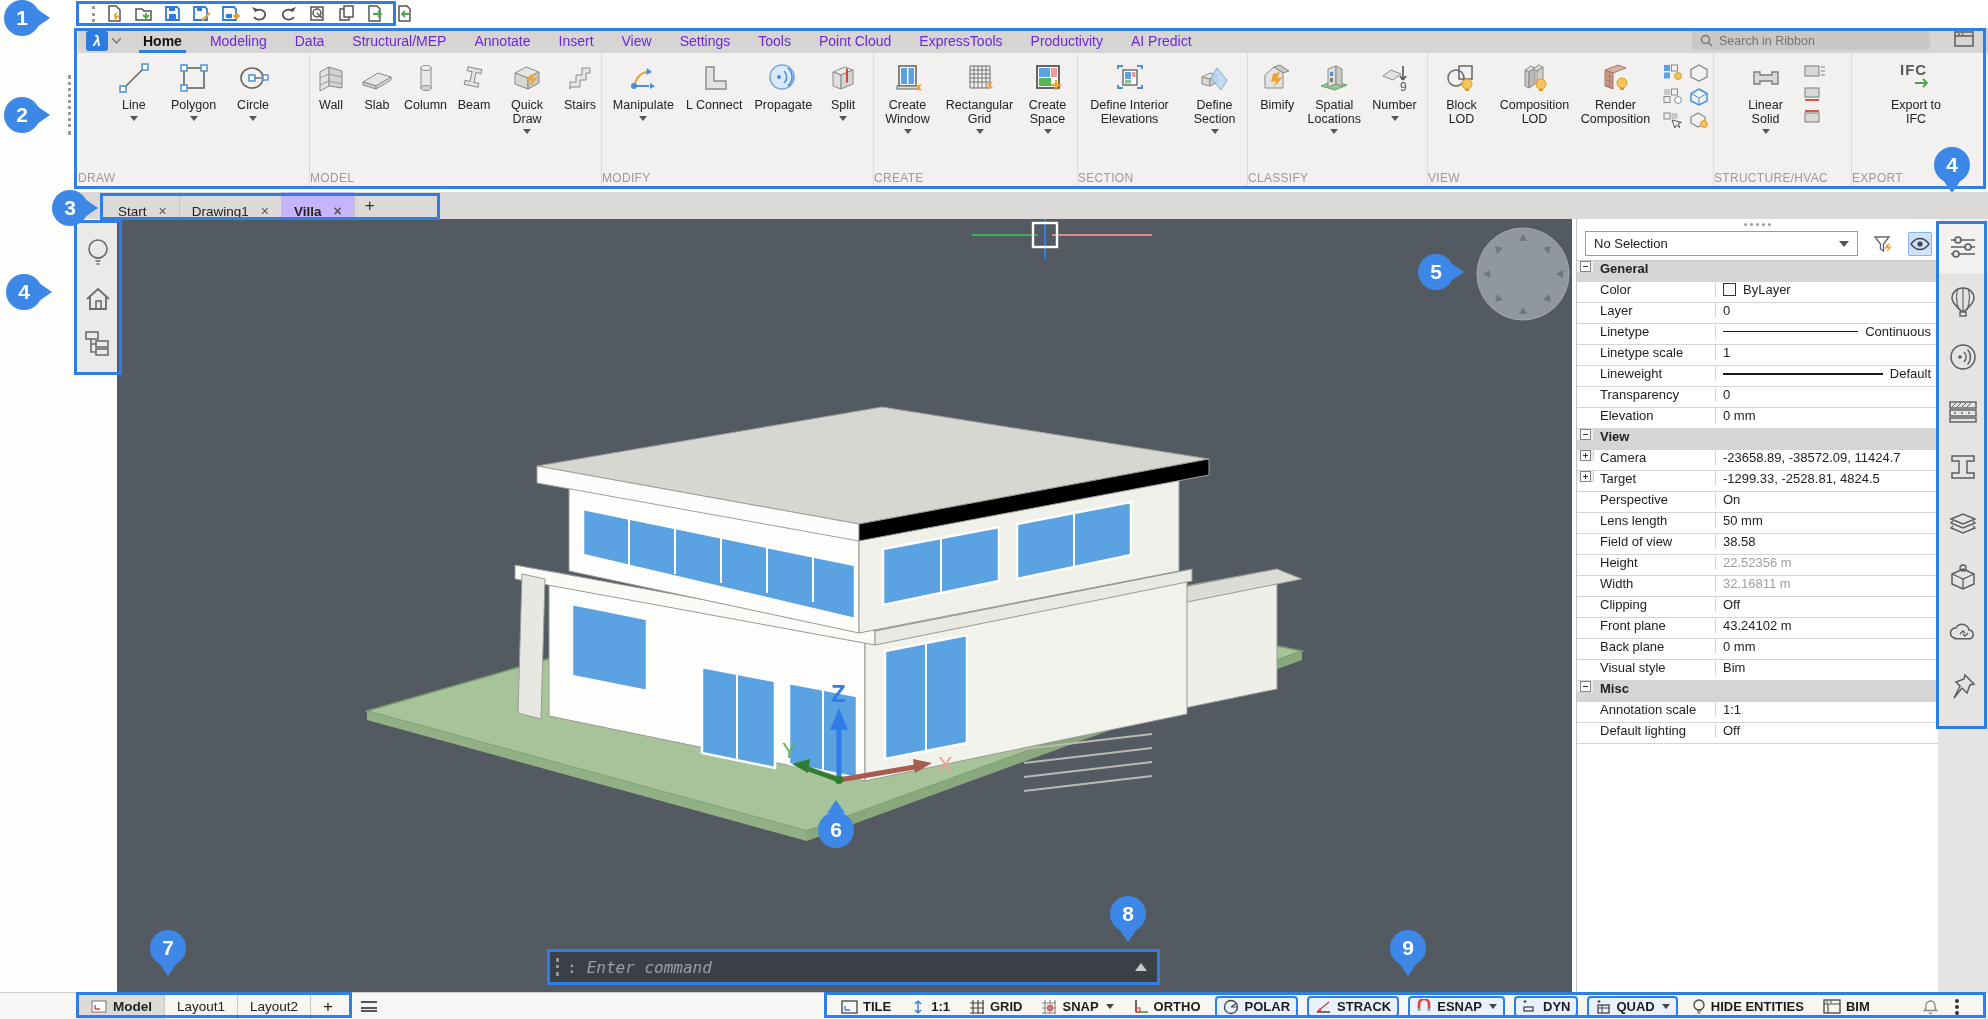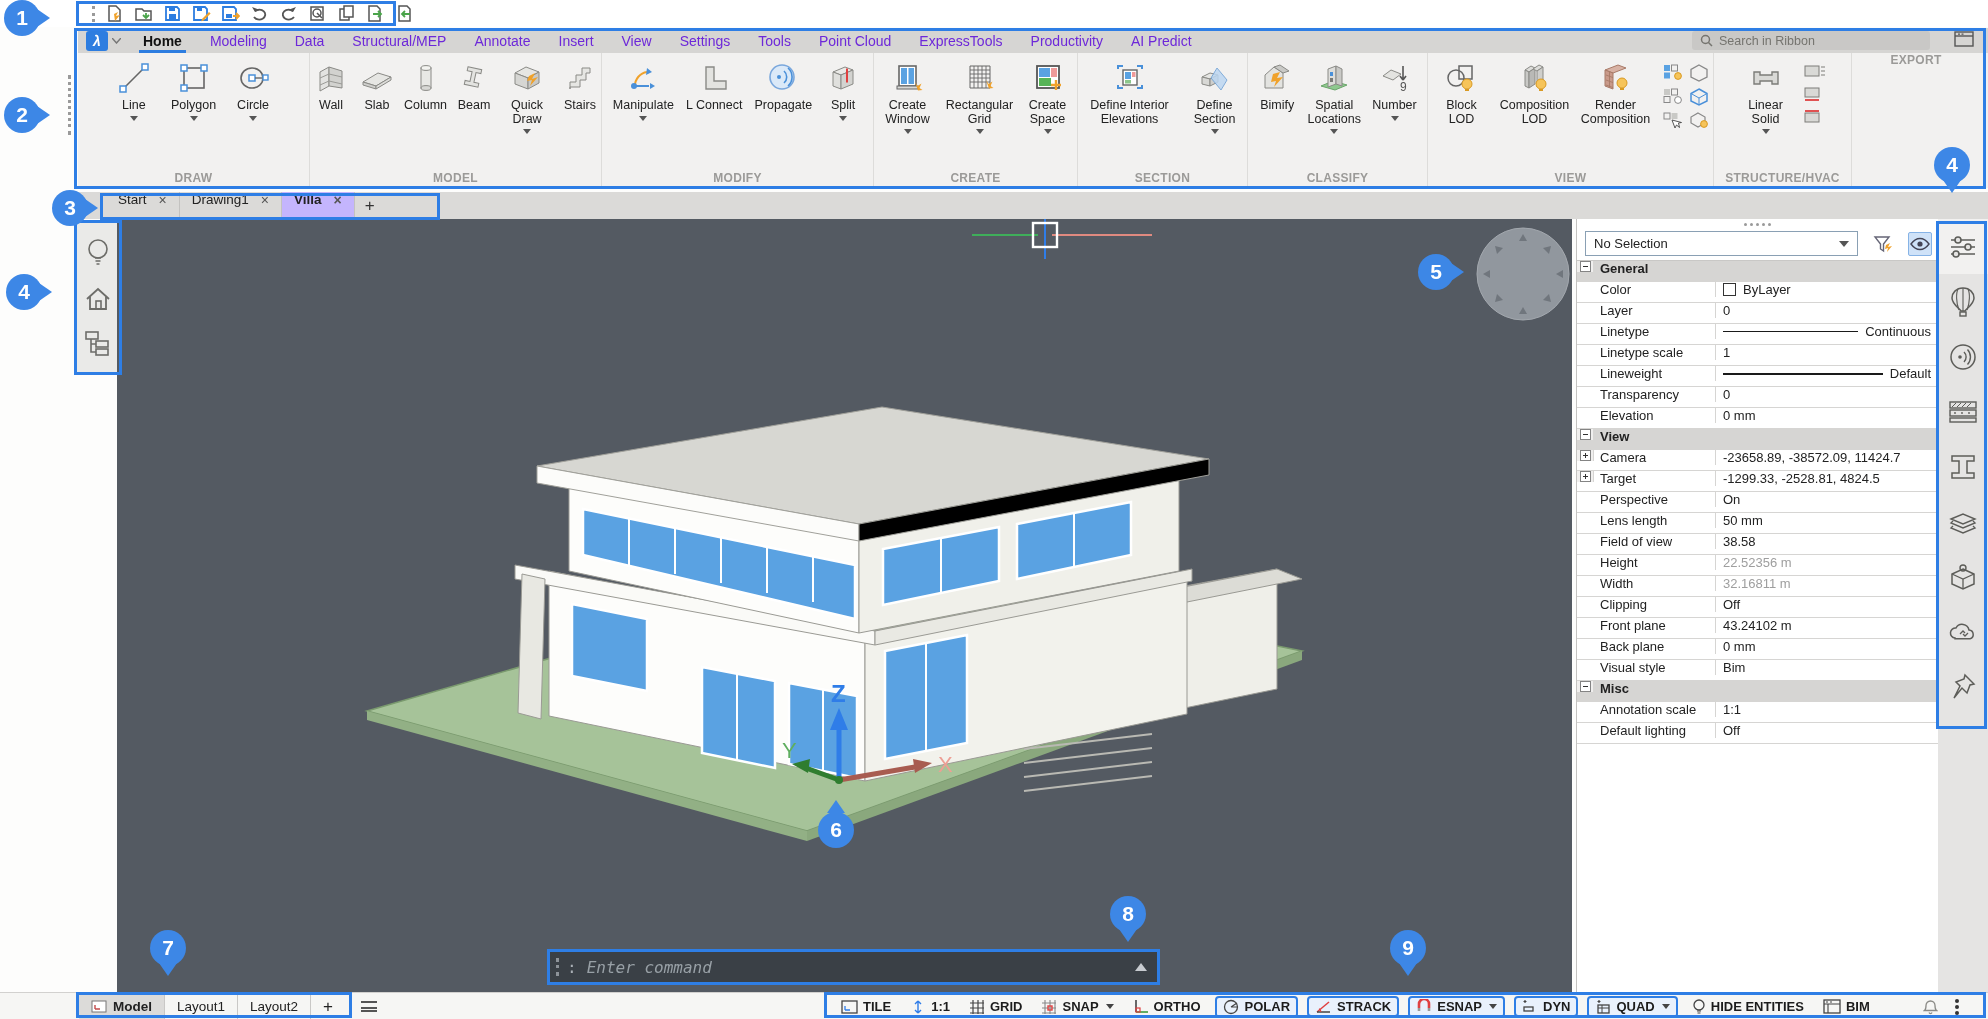"IFC" div.gb { html: none -> <div> <div> <span> <svg> <text>IFC</text> <path></path> </svg> </span> <span>Export to IFC</span> </div> </div> }
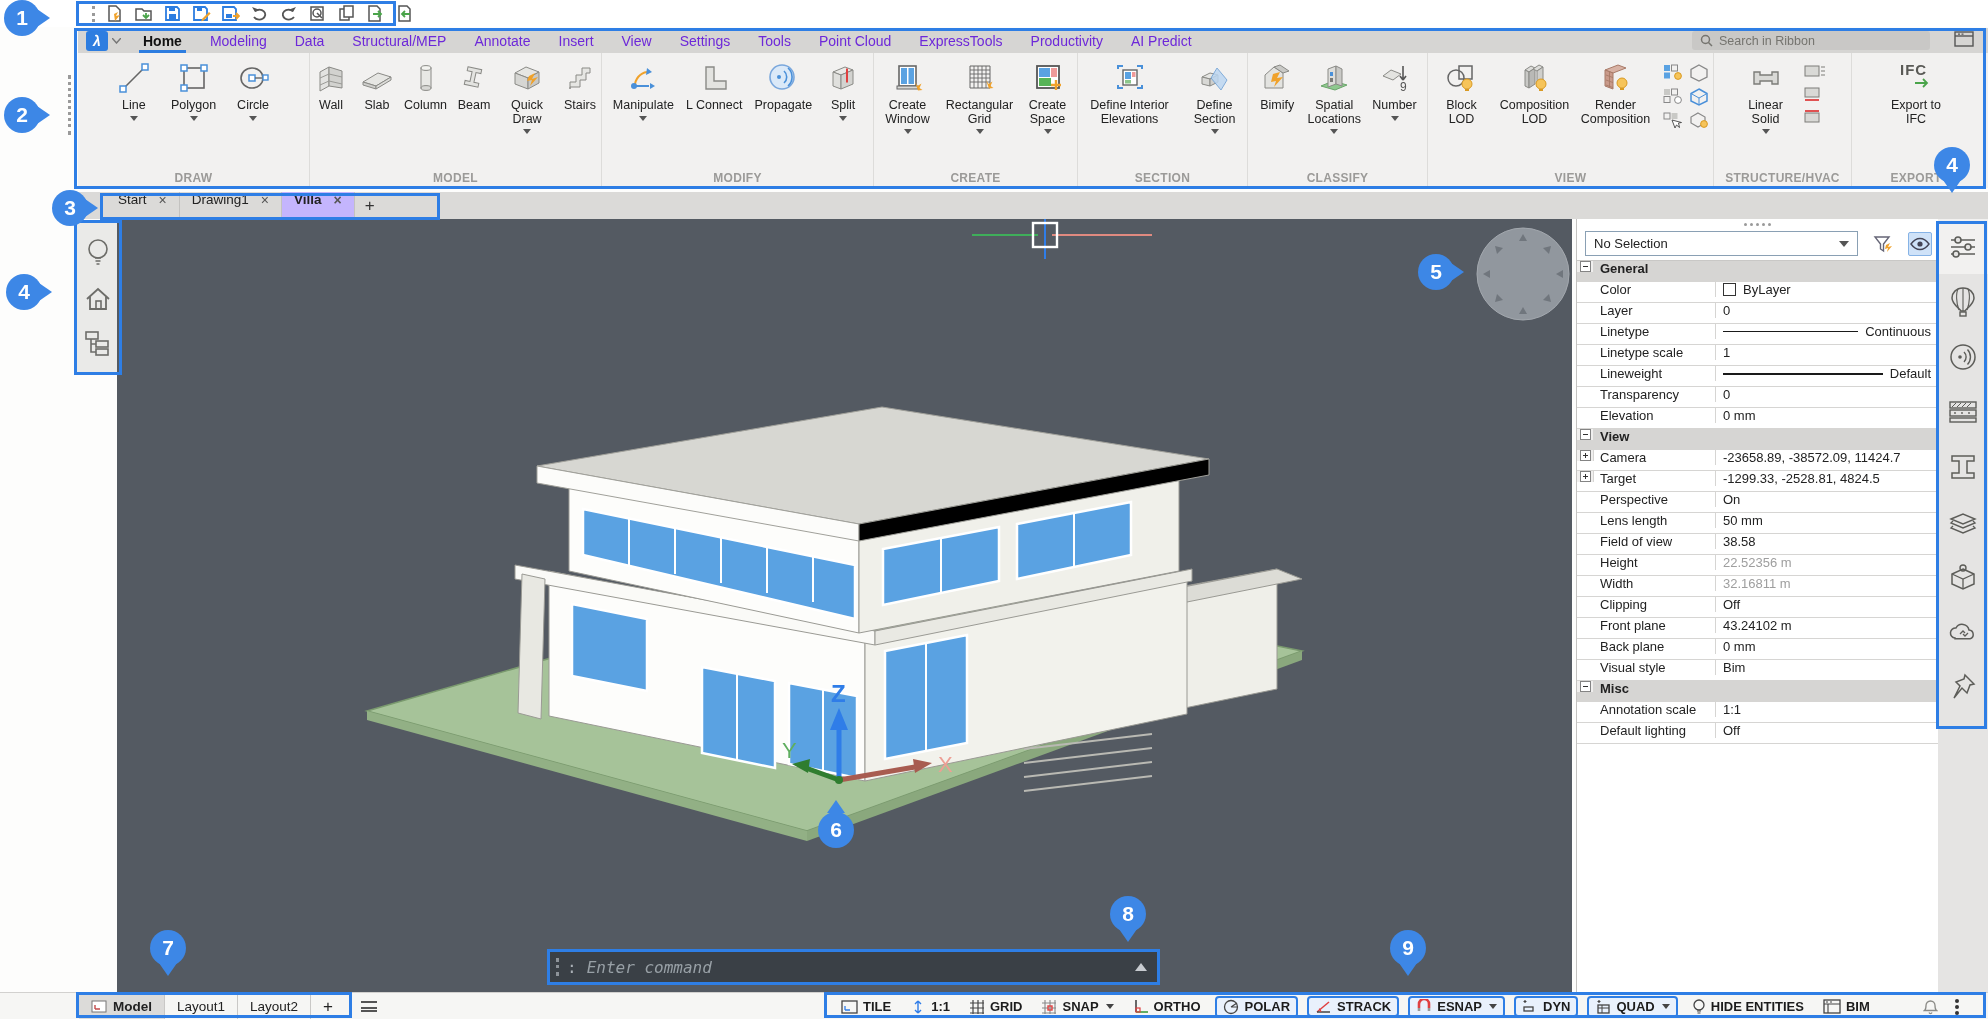"DRAW" .gt { font-weight: bold -> normal; text-align: center -> none }
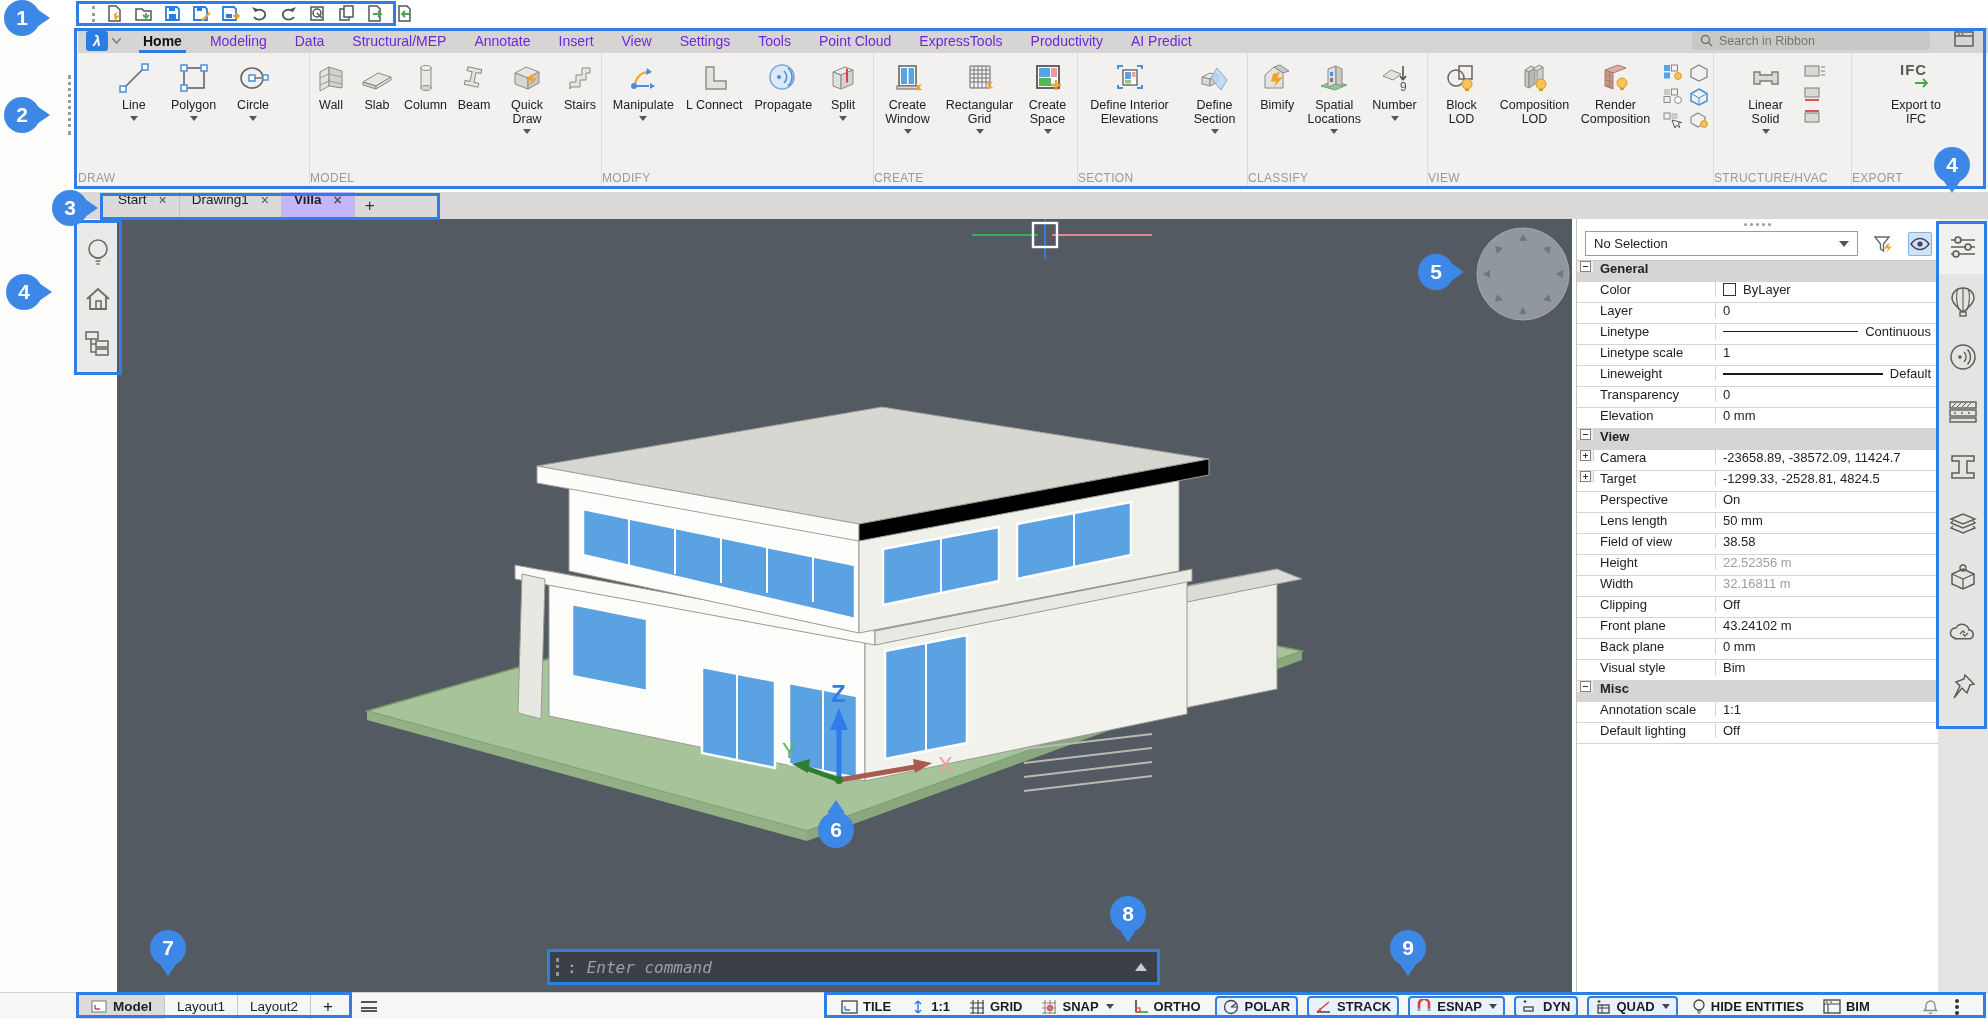"Start" .dtab { align-items: flex-start -> flex-end }
